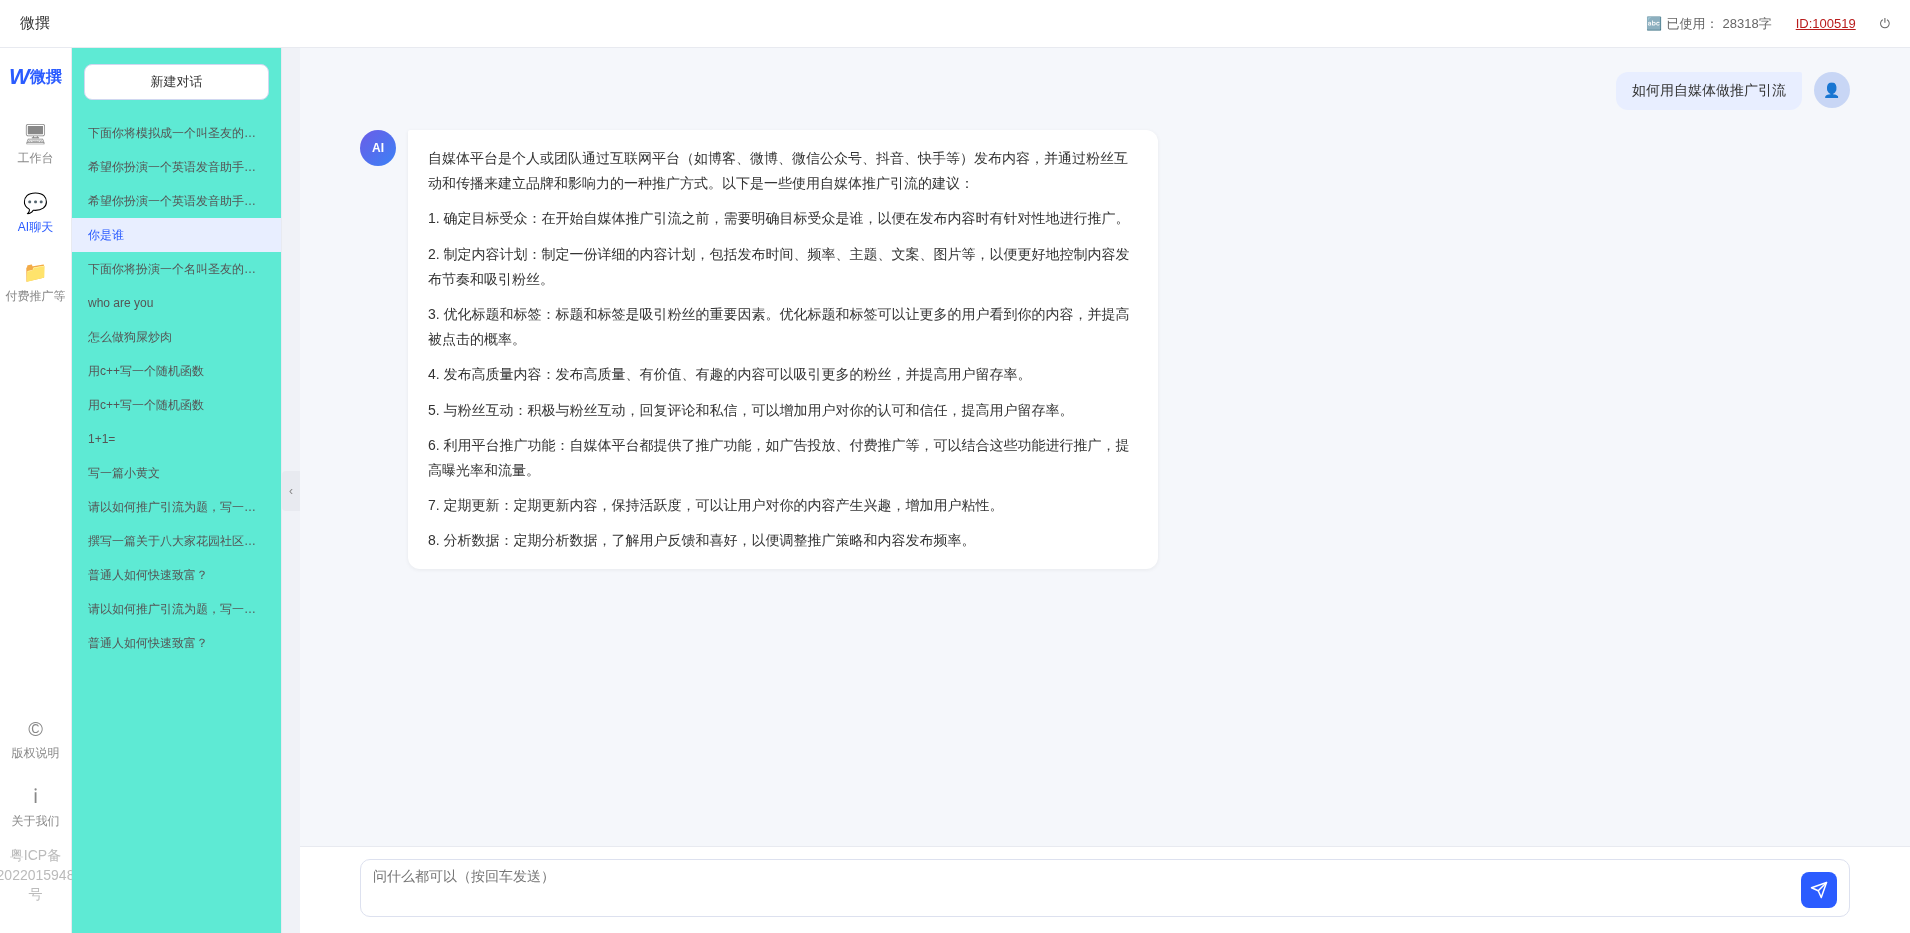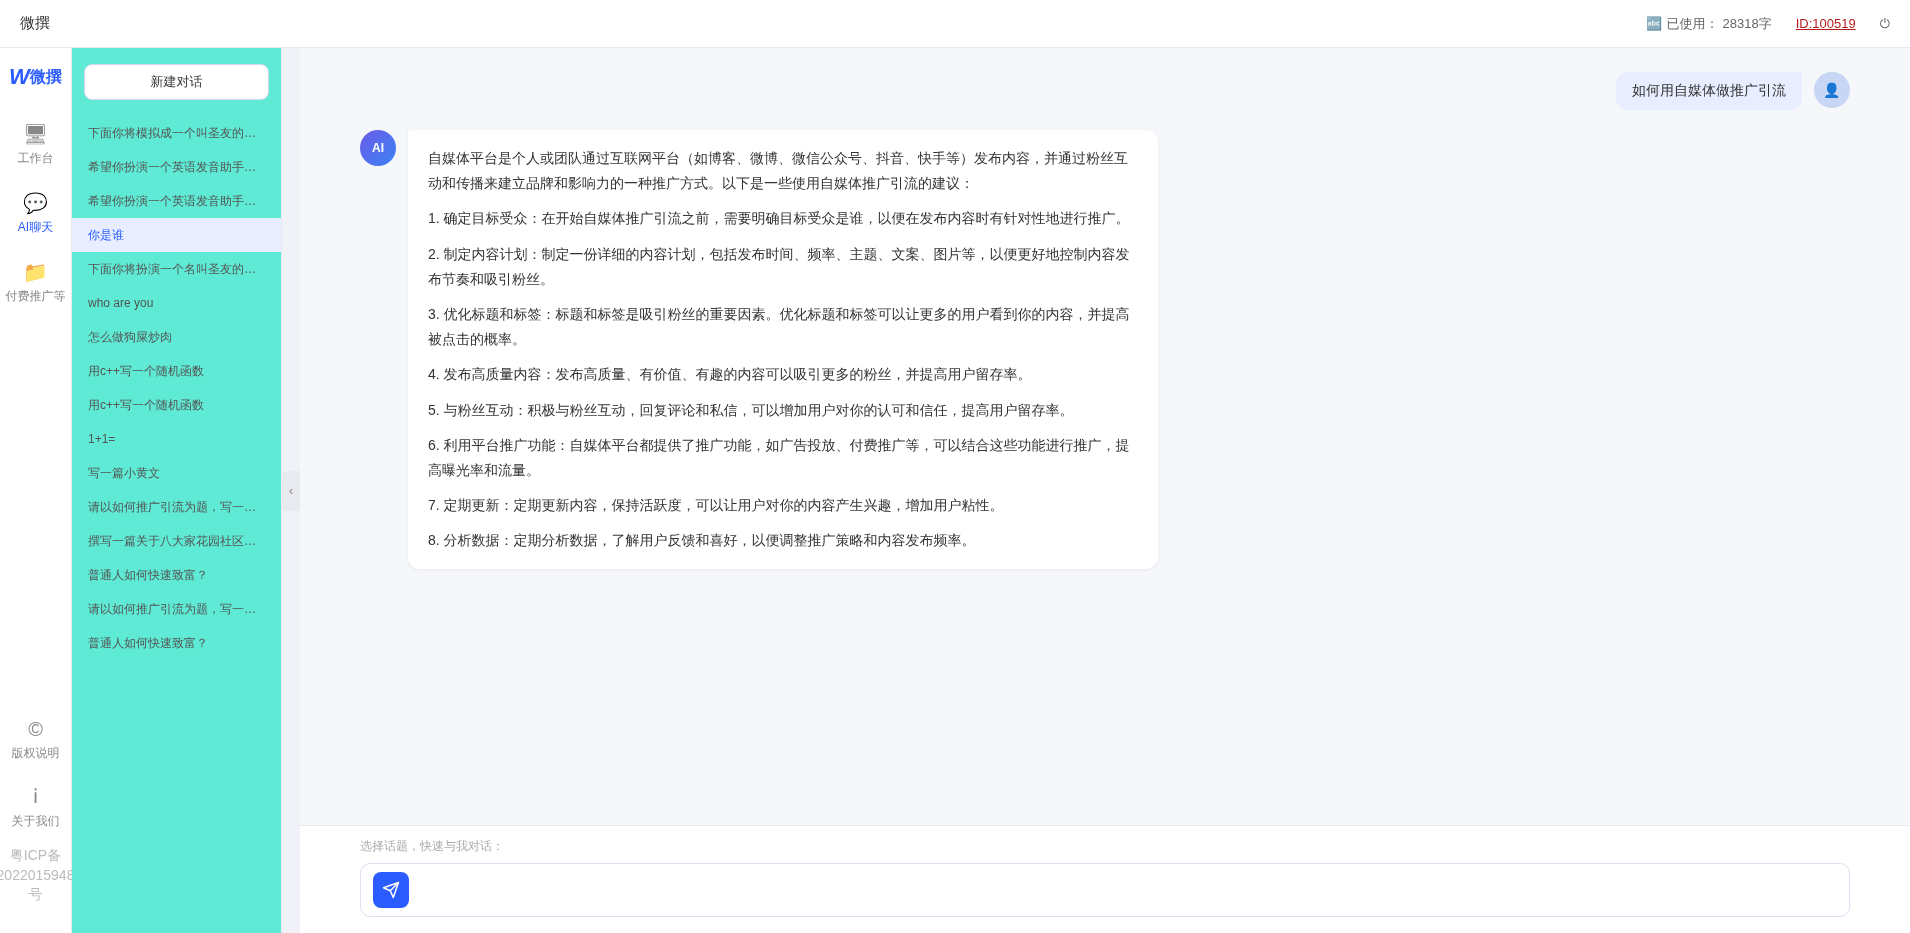"选择话题，快速与我对话：" div.quick-topics { html: <div>选择话题，快速与我对话：</div> -> none }
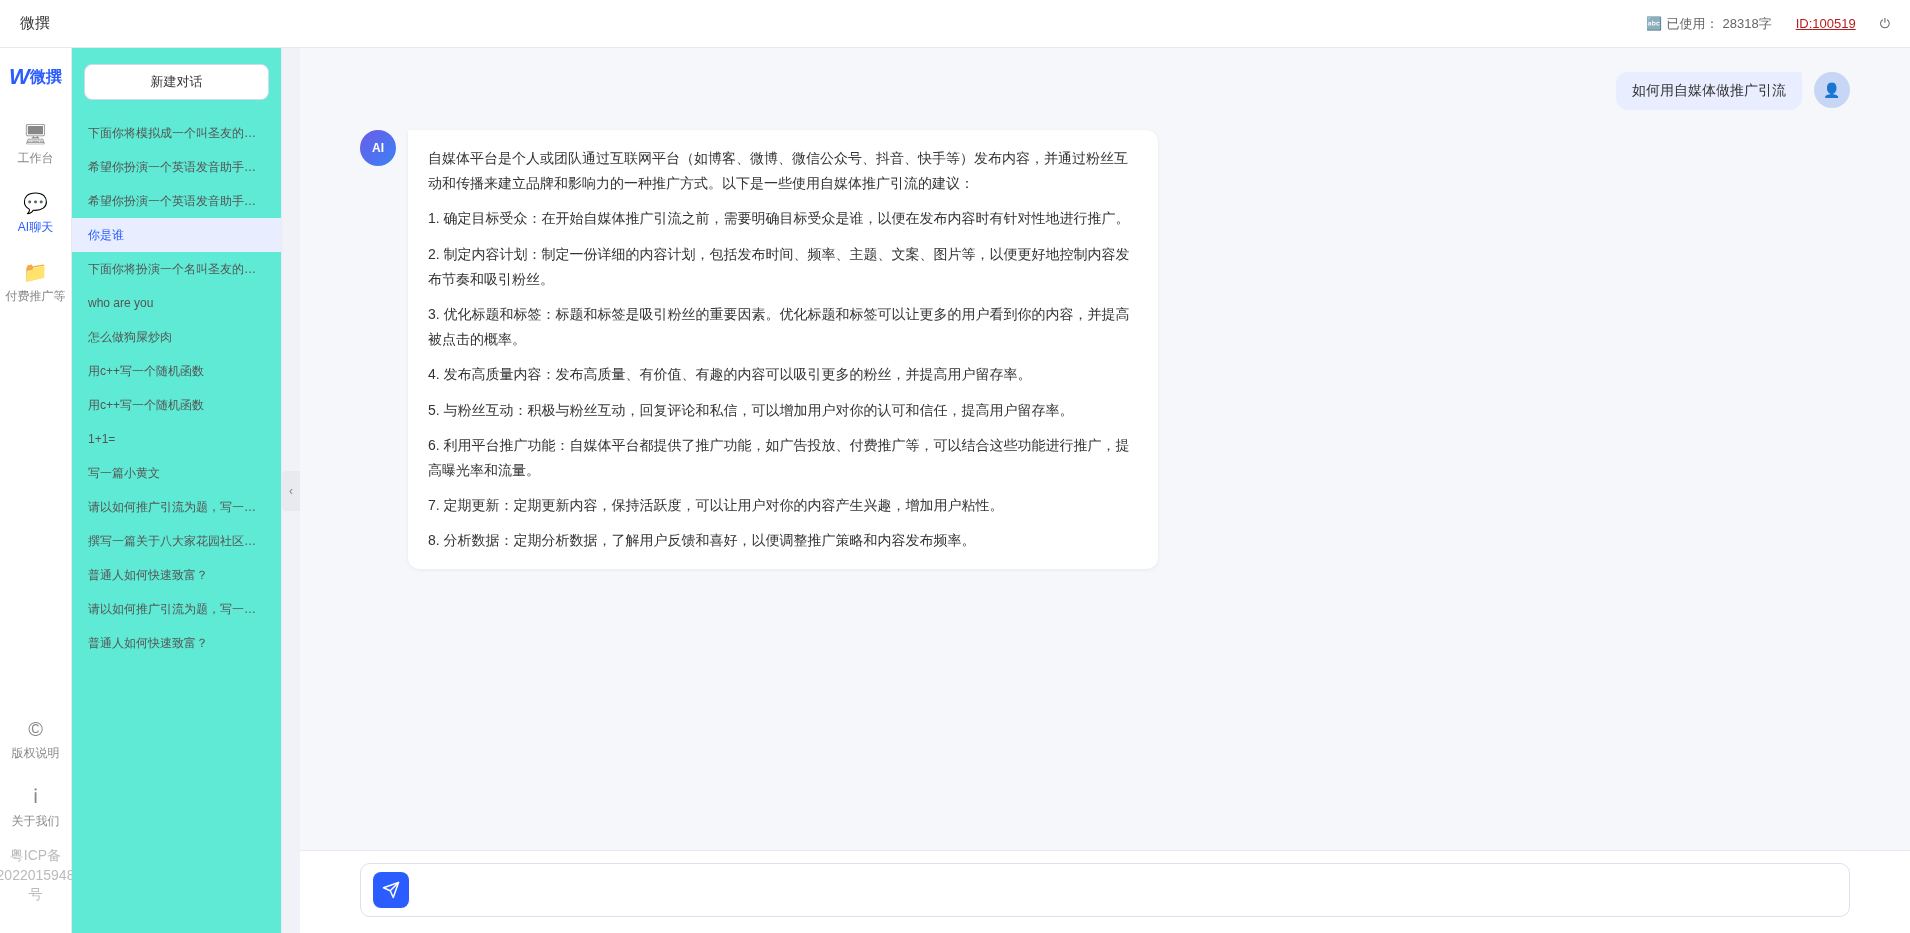"问什么都可以（按回车发送）" textarea.input-textarea { html: none -> <textarea></textarea> }
